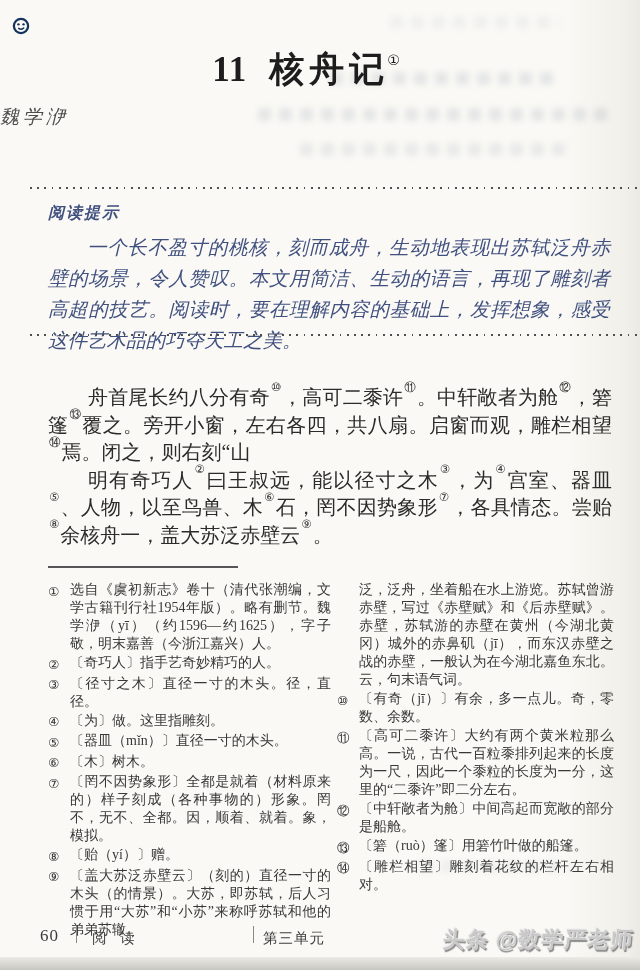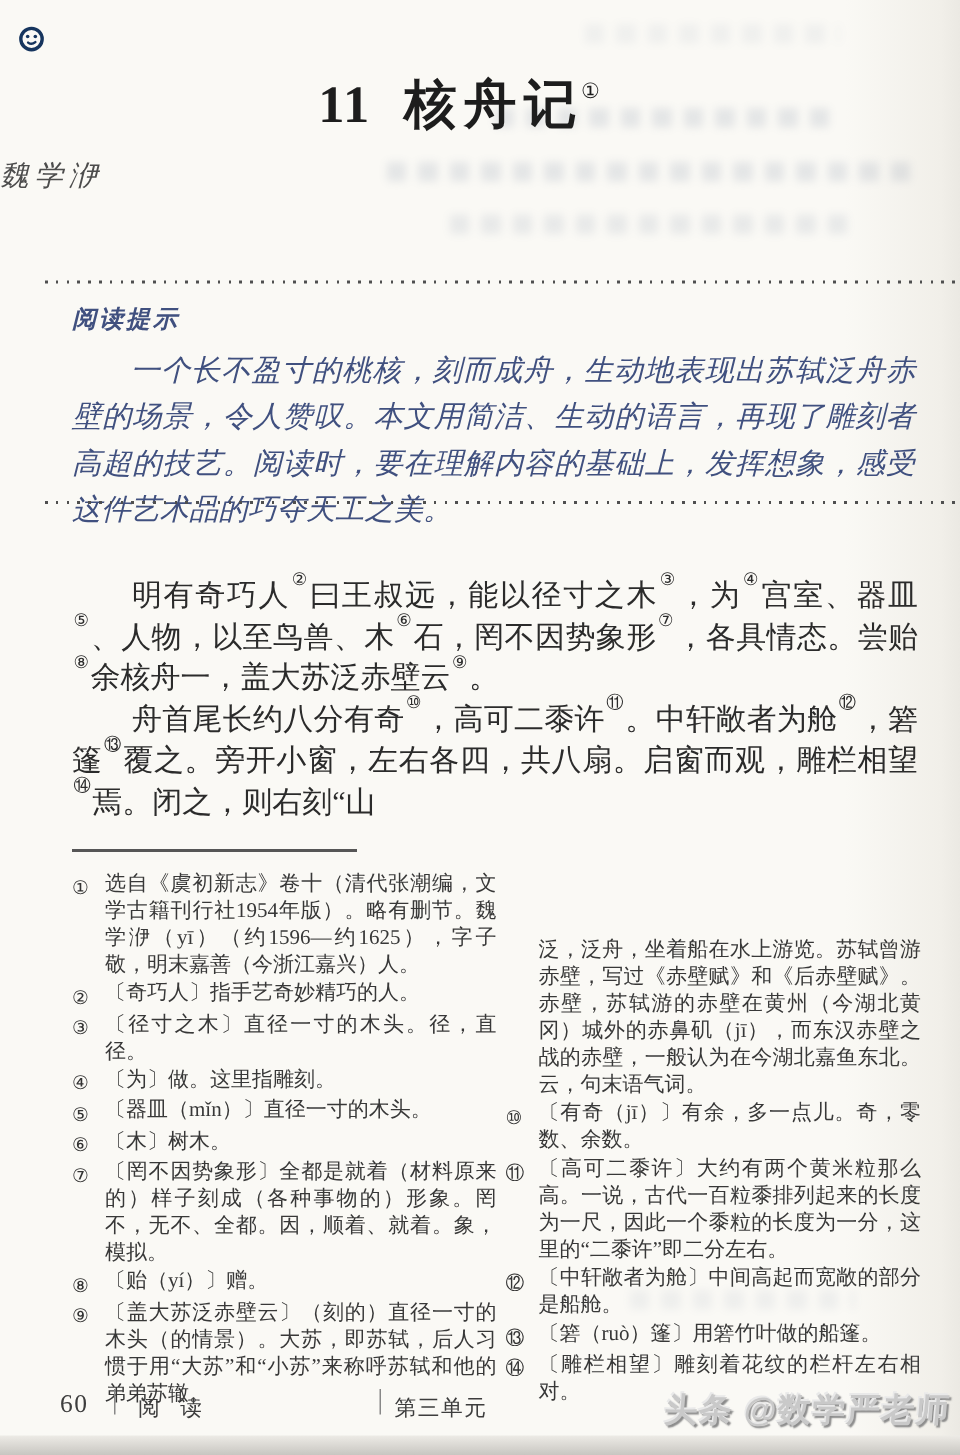"明有奇巧人②曰王叔远，能以径寸之木③，为④宫室、器皿⑤、人物，以至鸟兽、木⑥石，" p { order: before "舟首尾长约八分有奇⑩，高可二黍许⑪。中轩敞者为舱⑫，箬篷⑬覆之。旁开小窗，左右各" -> after "舟首尾长约八分有奇⑩，高可二黍许⑪。中轩敞者为舱⑫，箬篷⑬覆之。旁开小窗，左右各" }
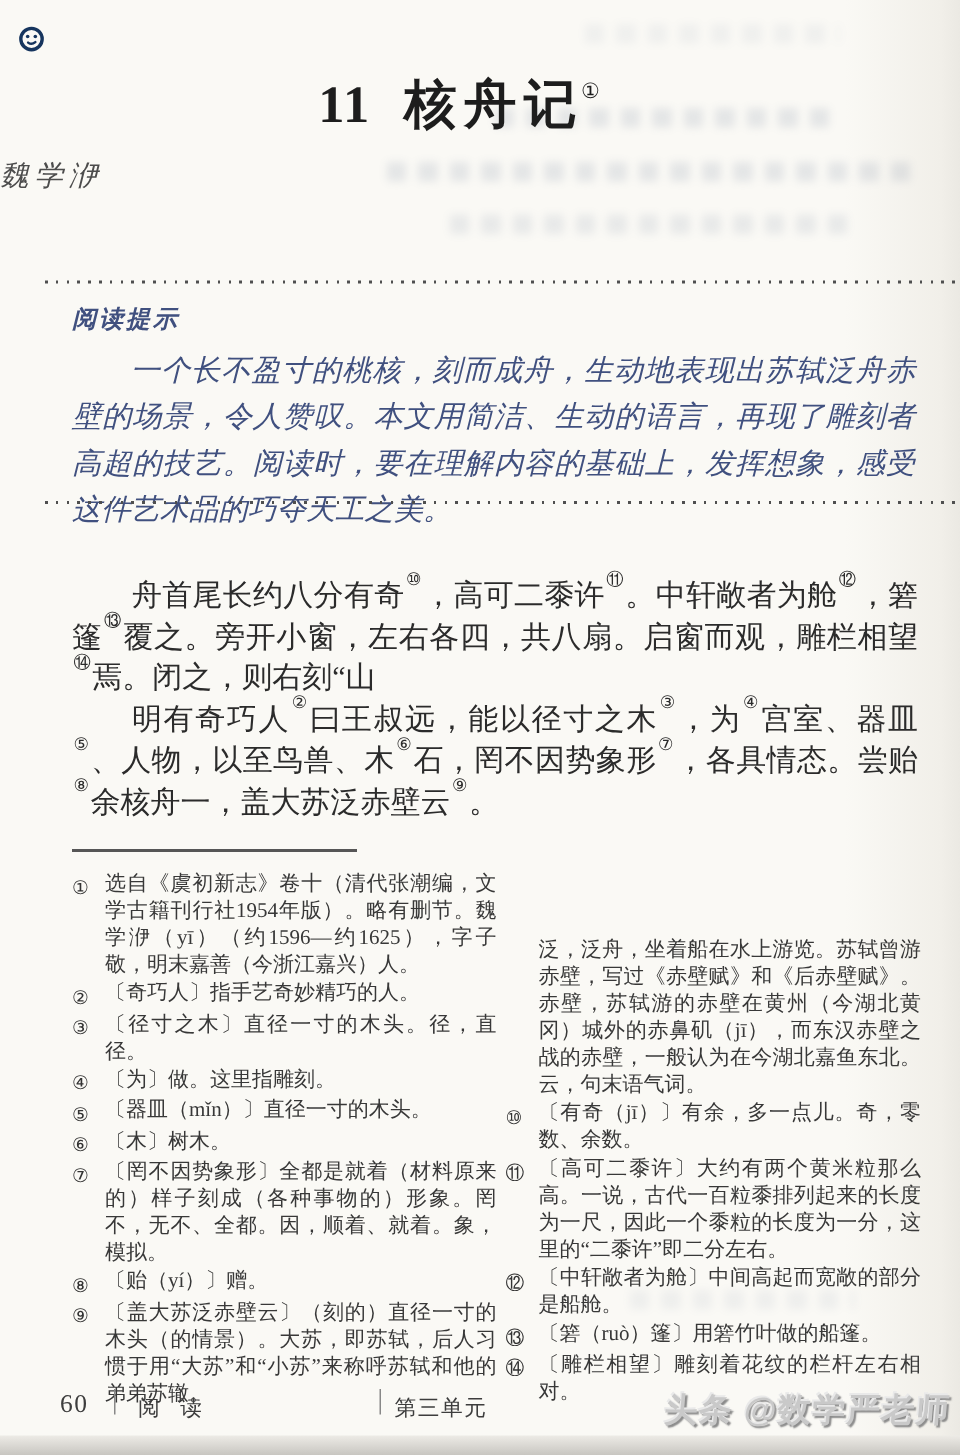"泛，泛舟，坐着船在水上游览。苏轼曾游赤壁，写过《赤壁赋》和《后赤壁赋》。赤壁，苏" .fn-col.right { margin-top: 44px -> none }
